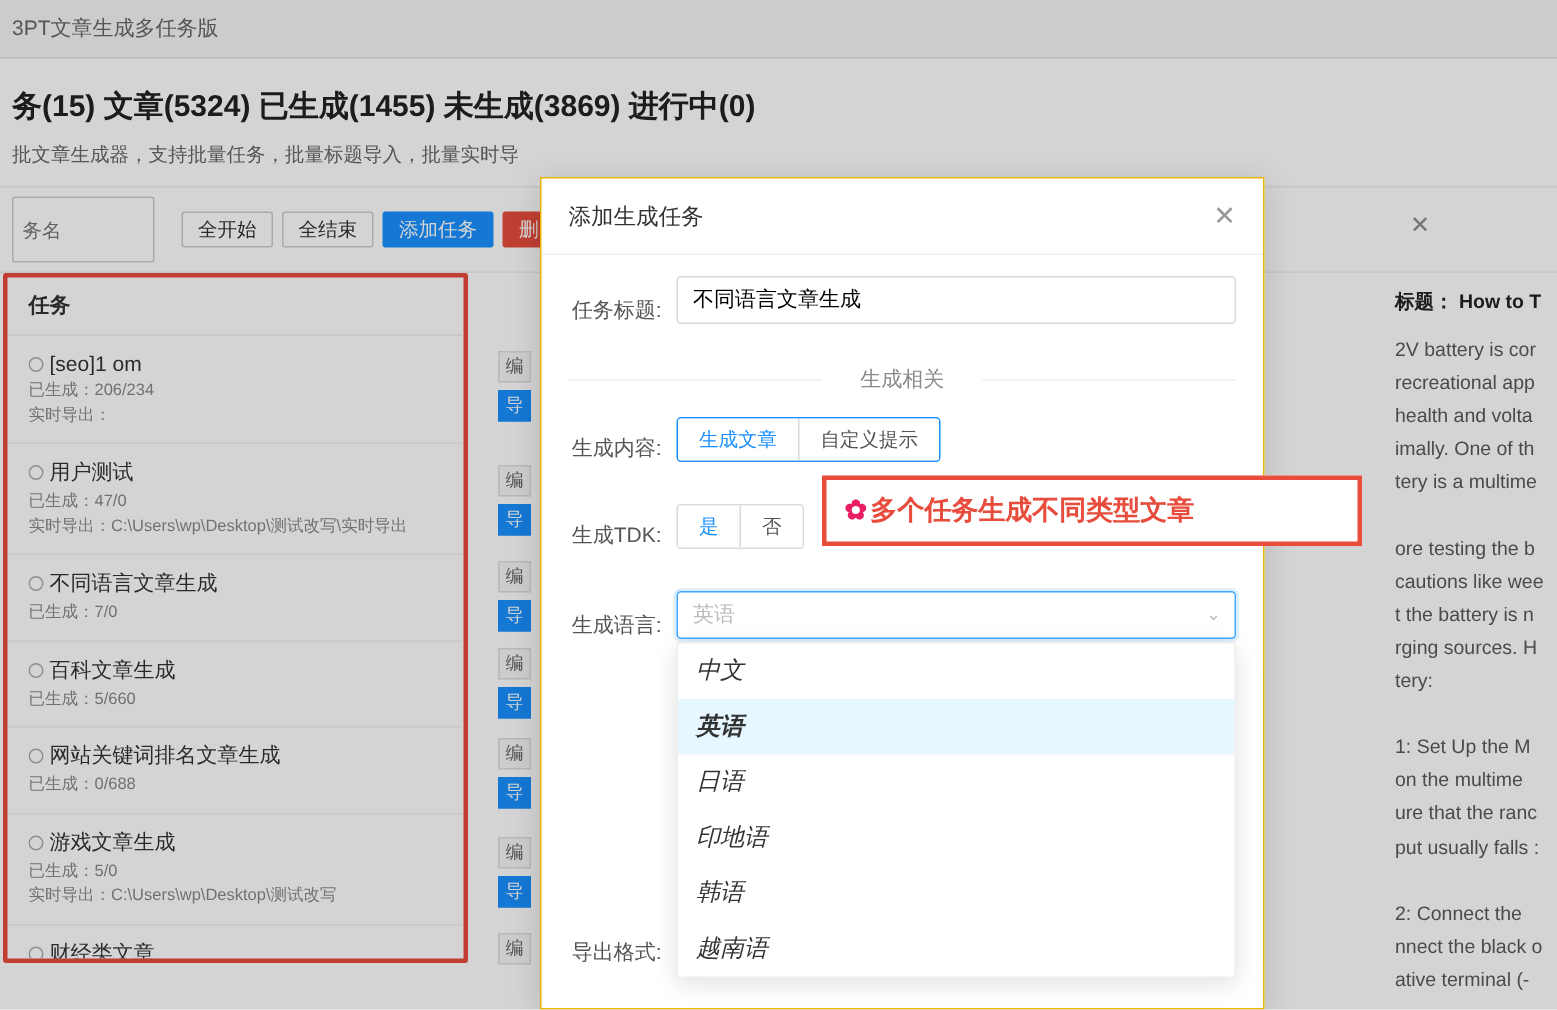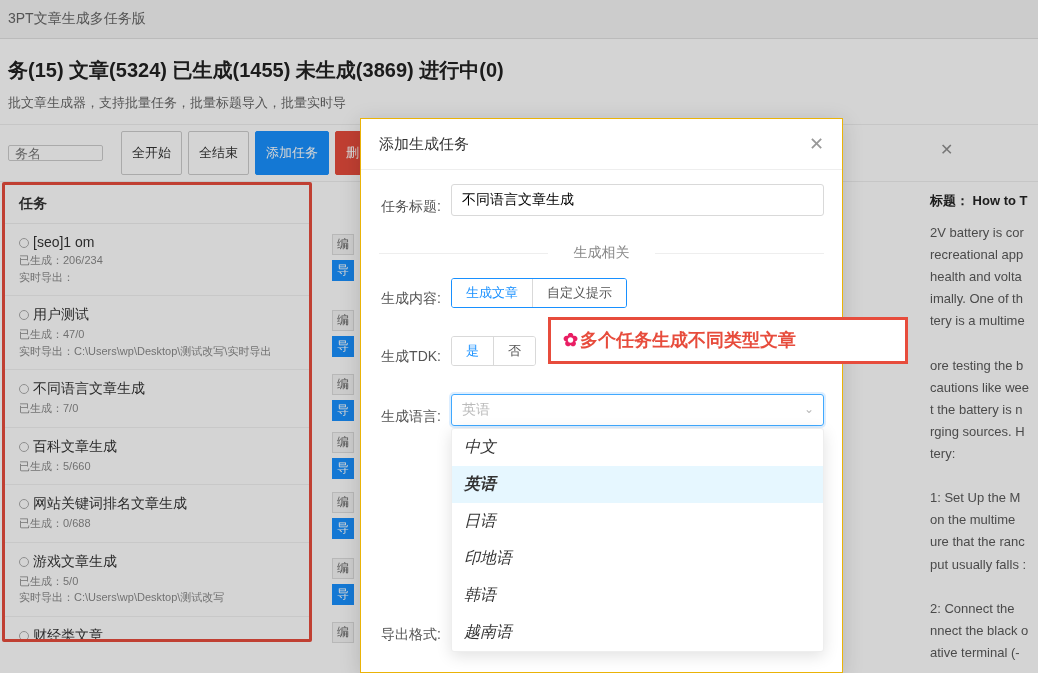"务名" .search-input { height: 16px -> 44px }
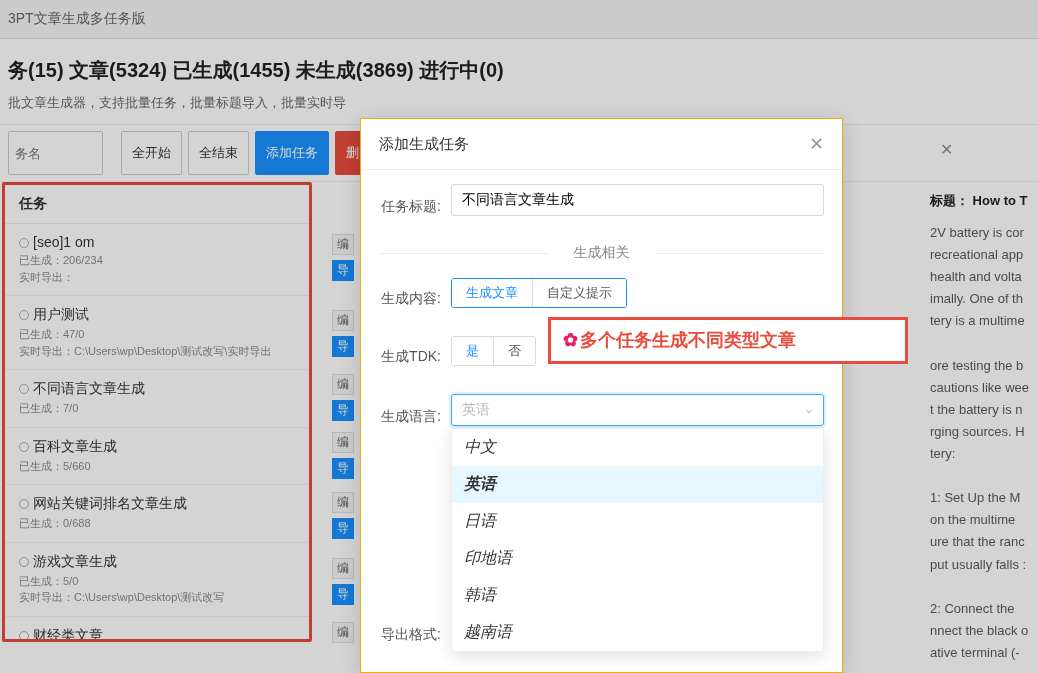"全开始" .btn { height: 44px -> 24px }
